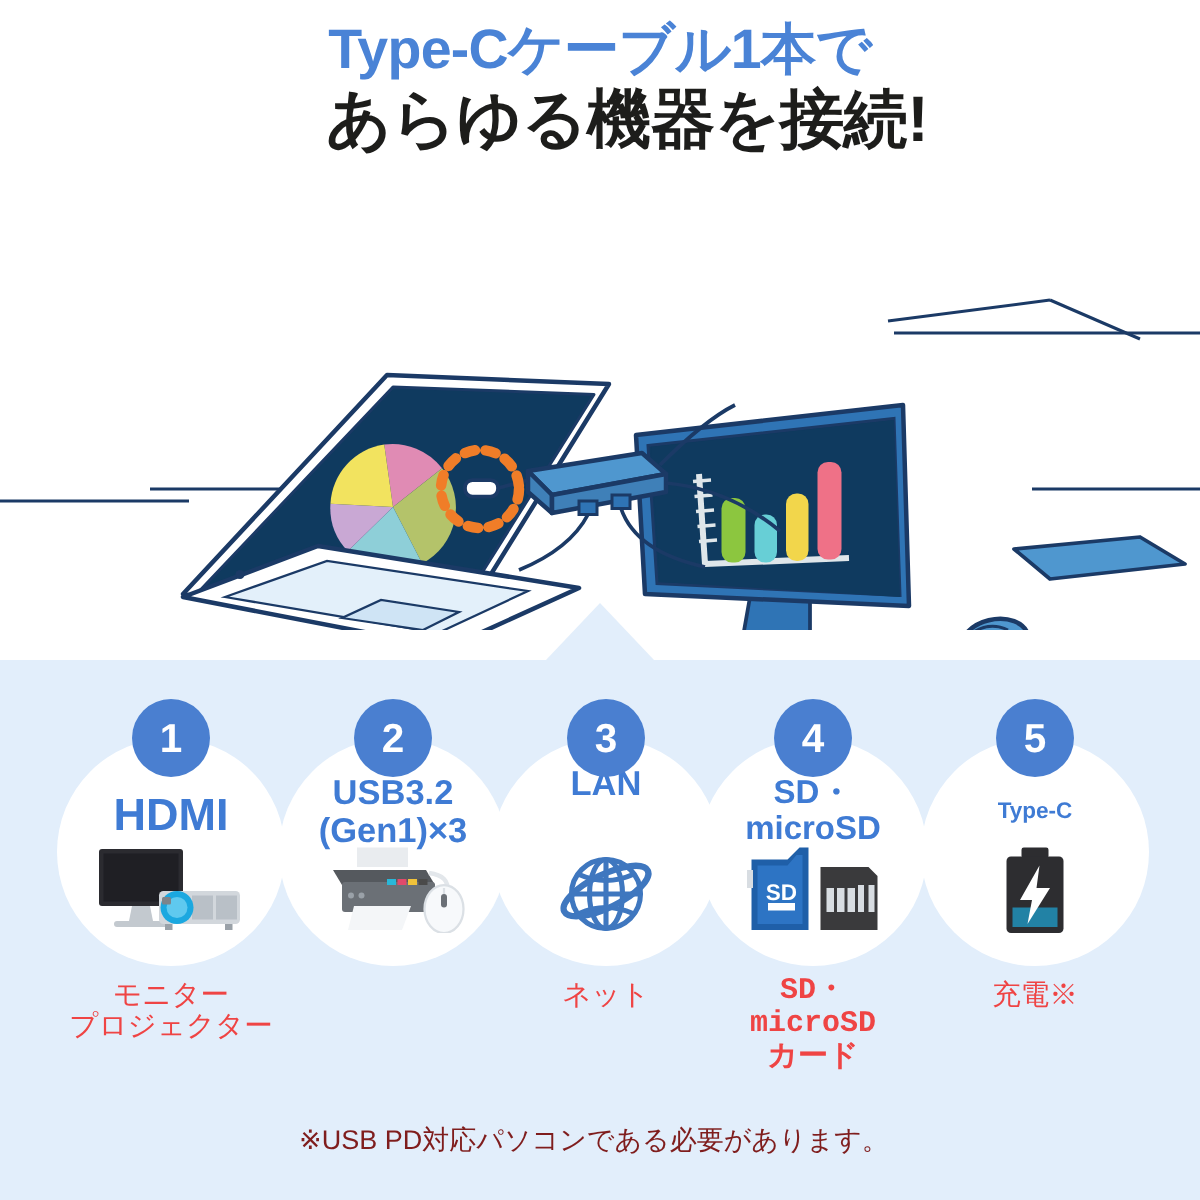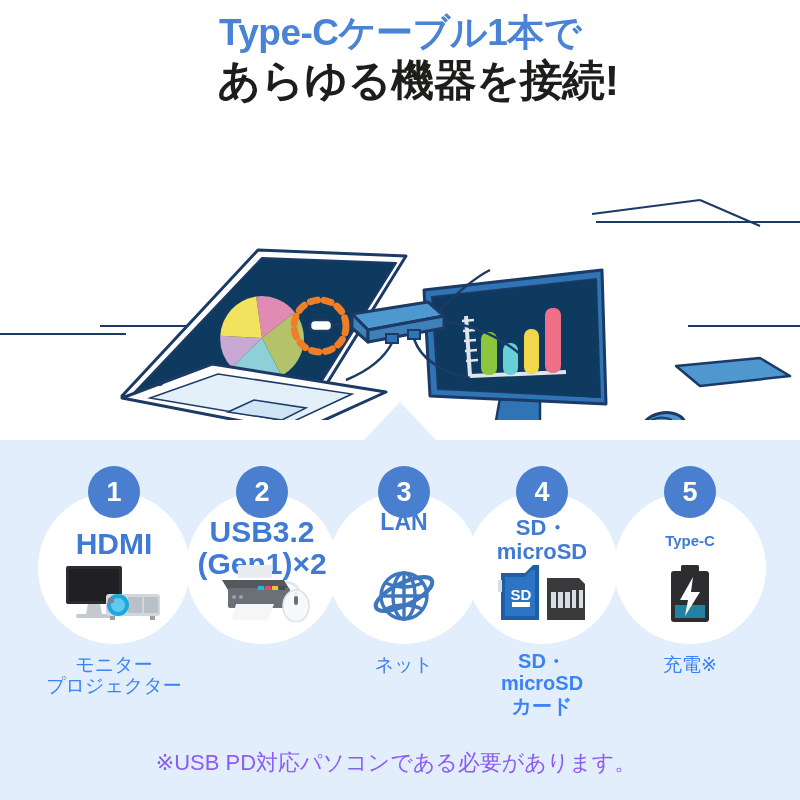"USB3.2" .f2 .ftitle { font-size: 30px -> 23px }
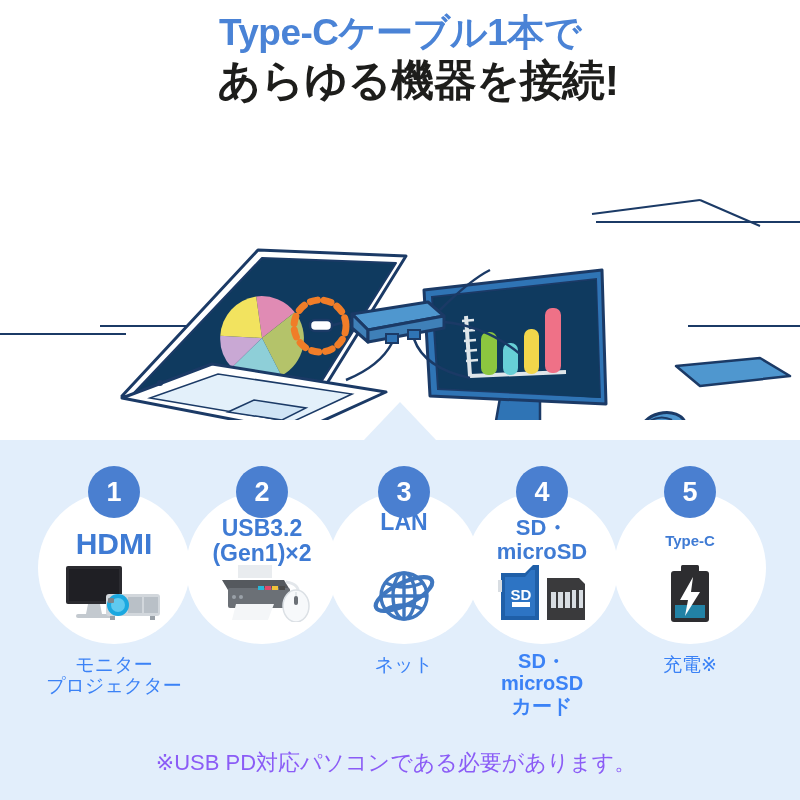"(Gen1)×2" div { text: 2 -> 3 }
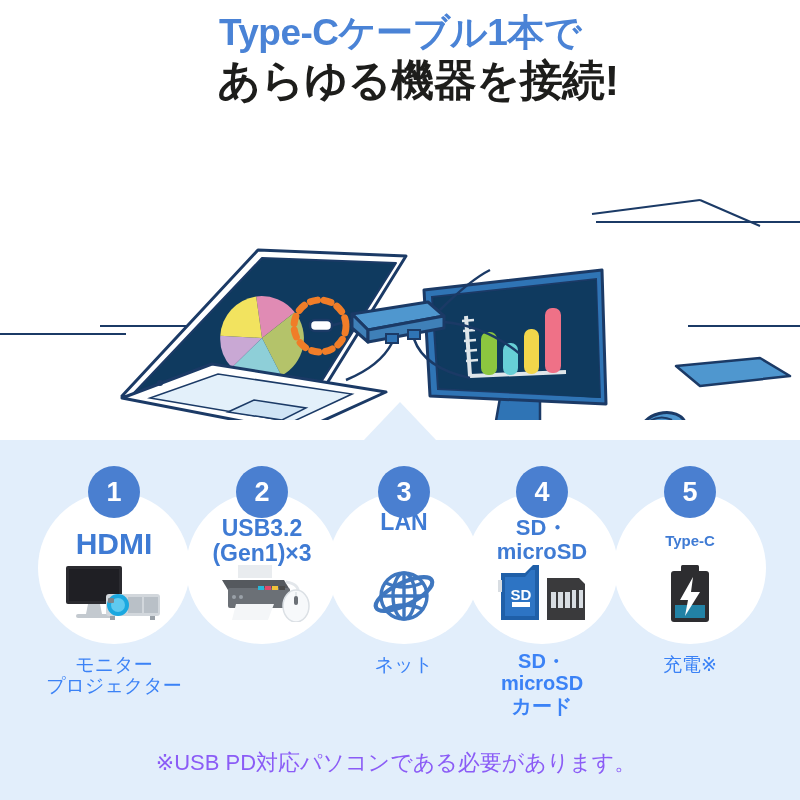"モニター" .fcap { color: #3b82f6 -> #ef4444; font-family: none -> Liberation Mono, monospace }
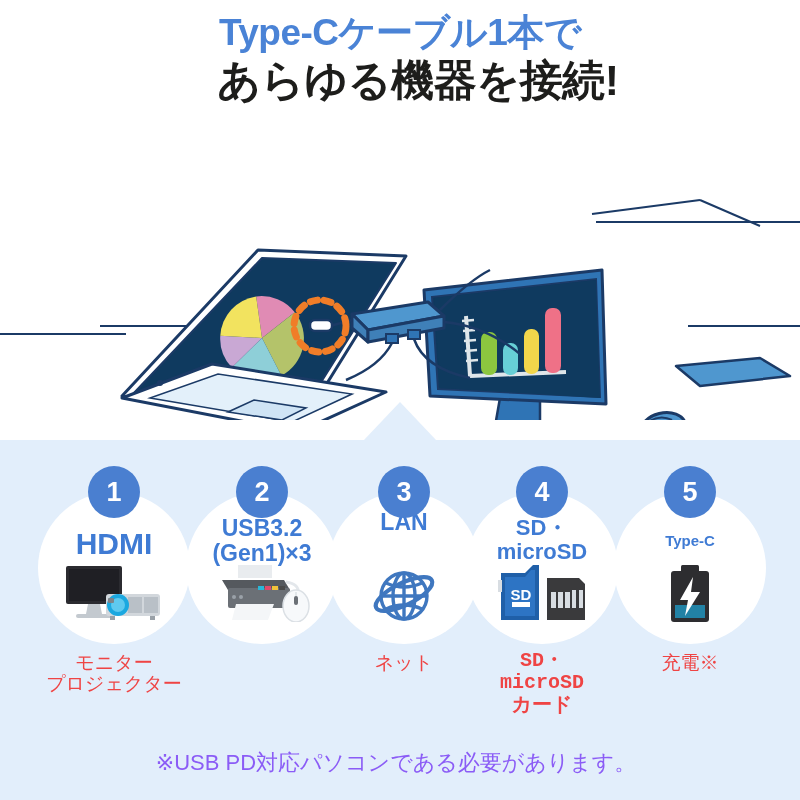"※USB PD対応パソコンである必要があります。" .footnote { color: #8b5cf6 -> #7f1d1d; font-size: 22px -> 18px }
